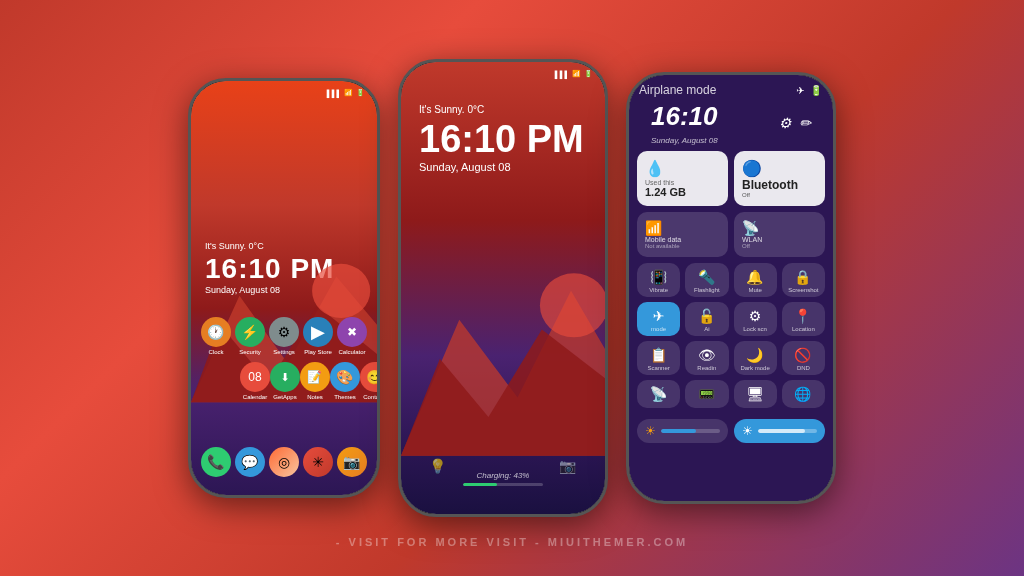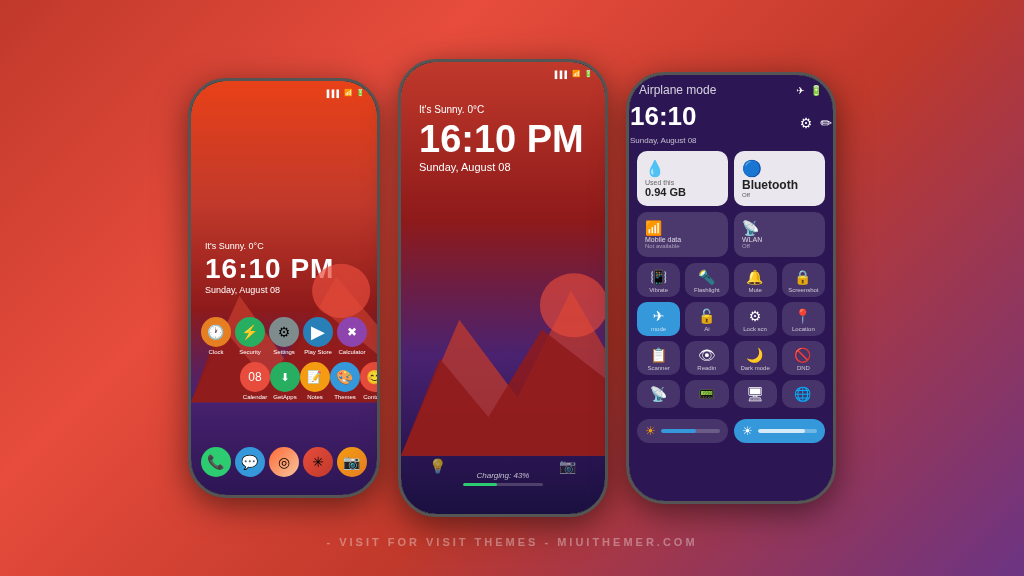"16:10" .cc-time-row { font-style: none -> italic; padding: 0 1px 6px -> 0 22px 6px }
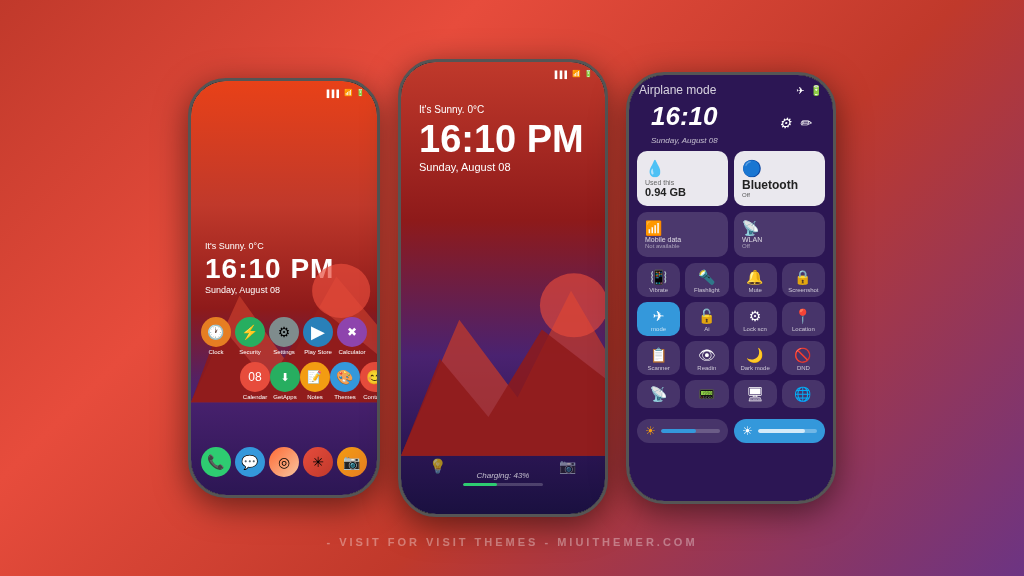"0.94 GB" div { text: 0.94 -> 1.24 }
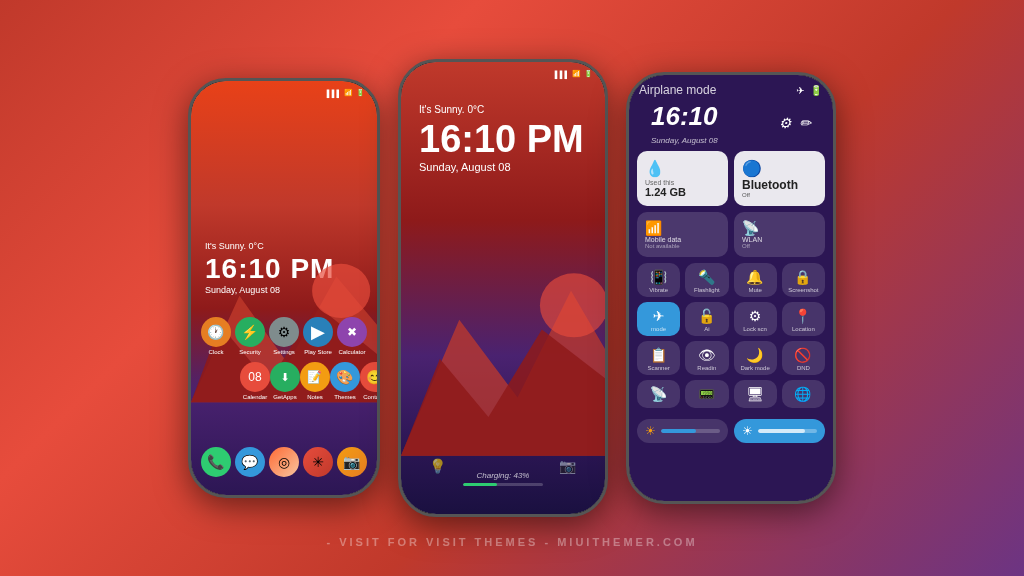"- VISIT FOR VISIT THEMES" div.watermark { text: VISIT THEMES -> MORE VISIT }
